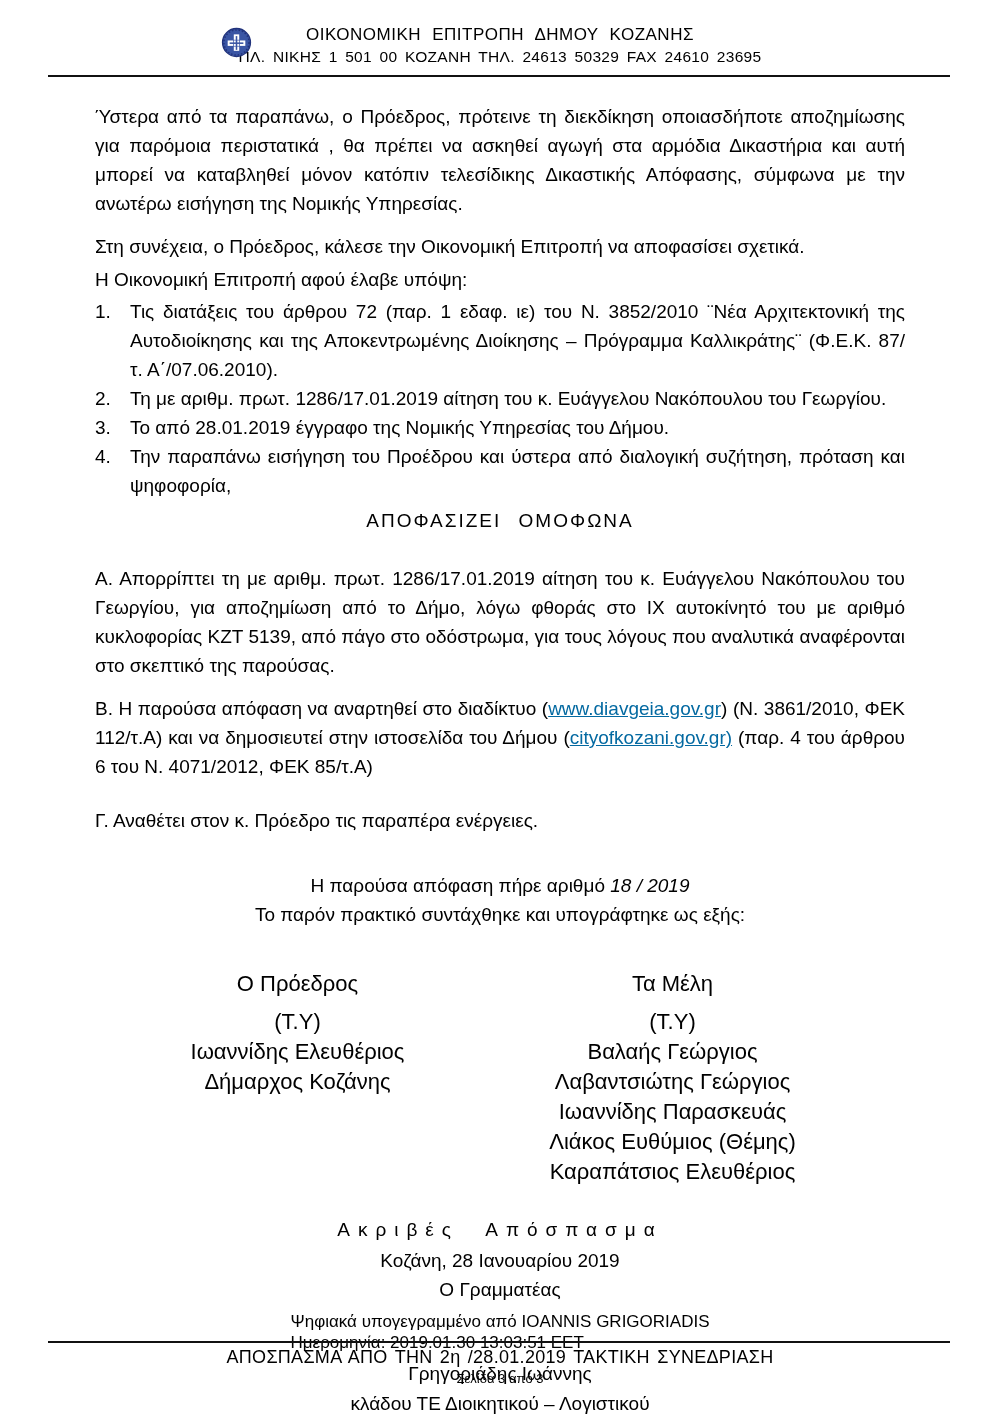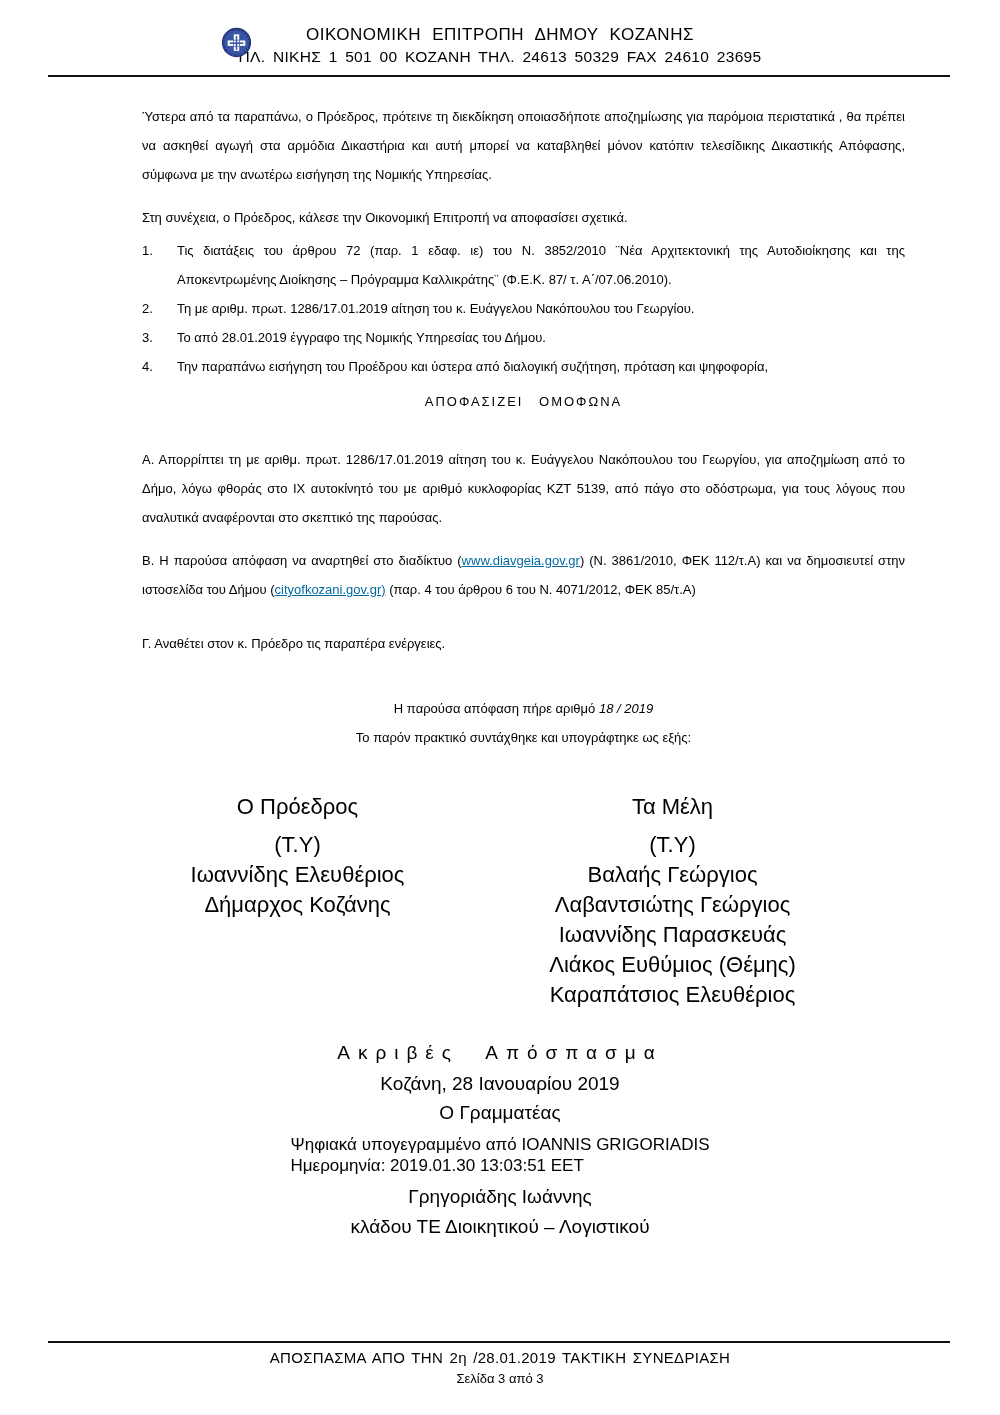"Ύστερα από τα παραπάνω, ο" .content { font-size: 13px -> 19px; margin-left: 47px -> none }
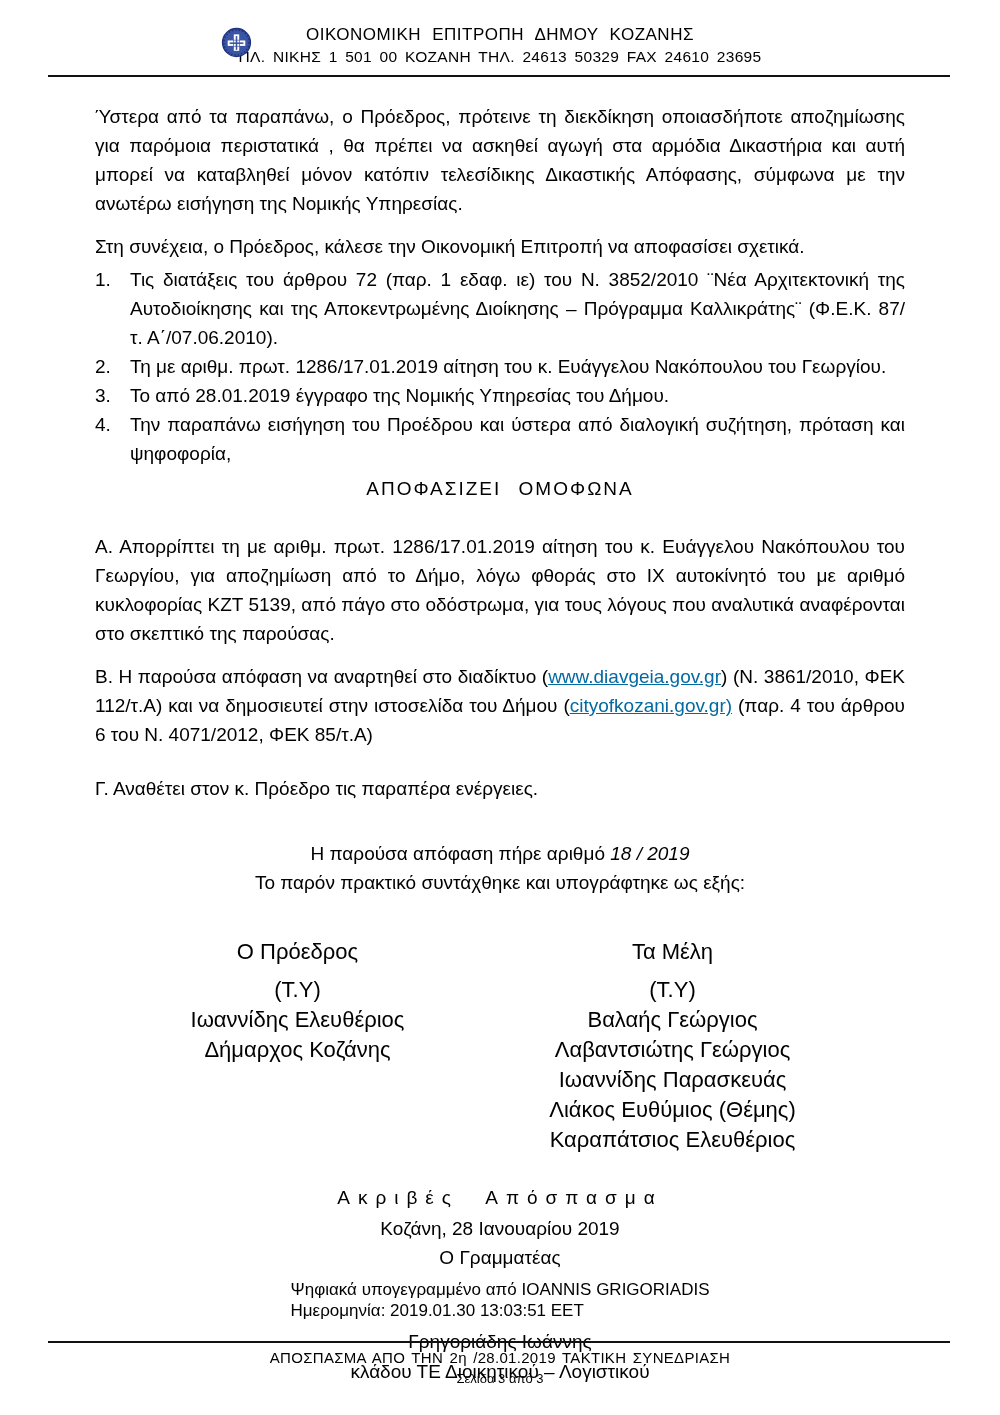"Η Οικονομική Επιτροπή αφού έλαβε" p.para { html: none -> <p>Η Οικονομική Επιτροπή αφού έλαβε υπόψη:</p> }
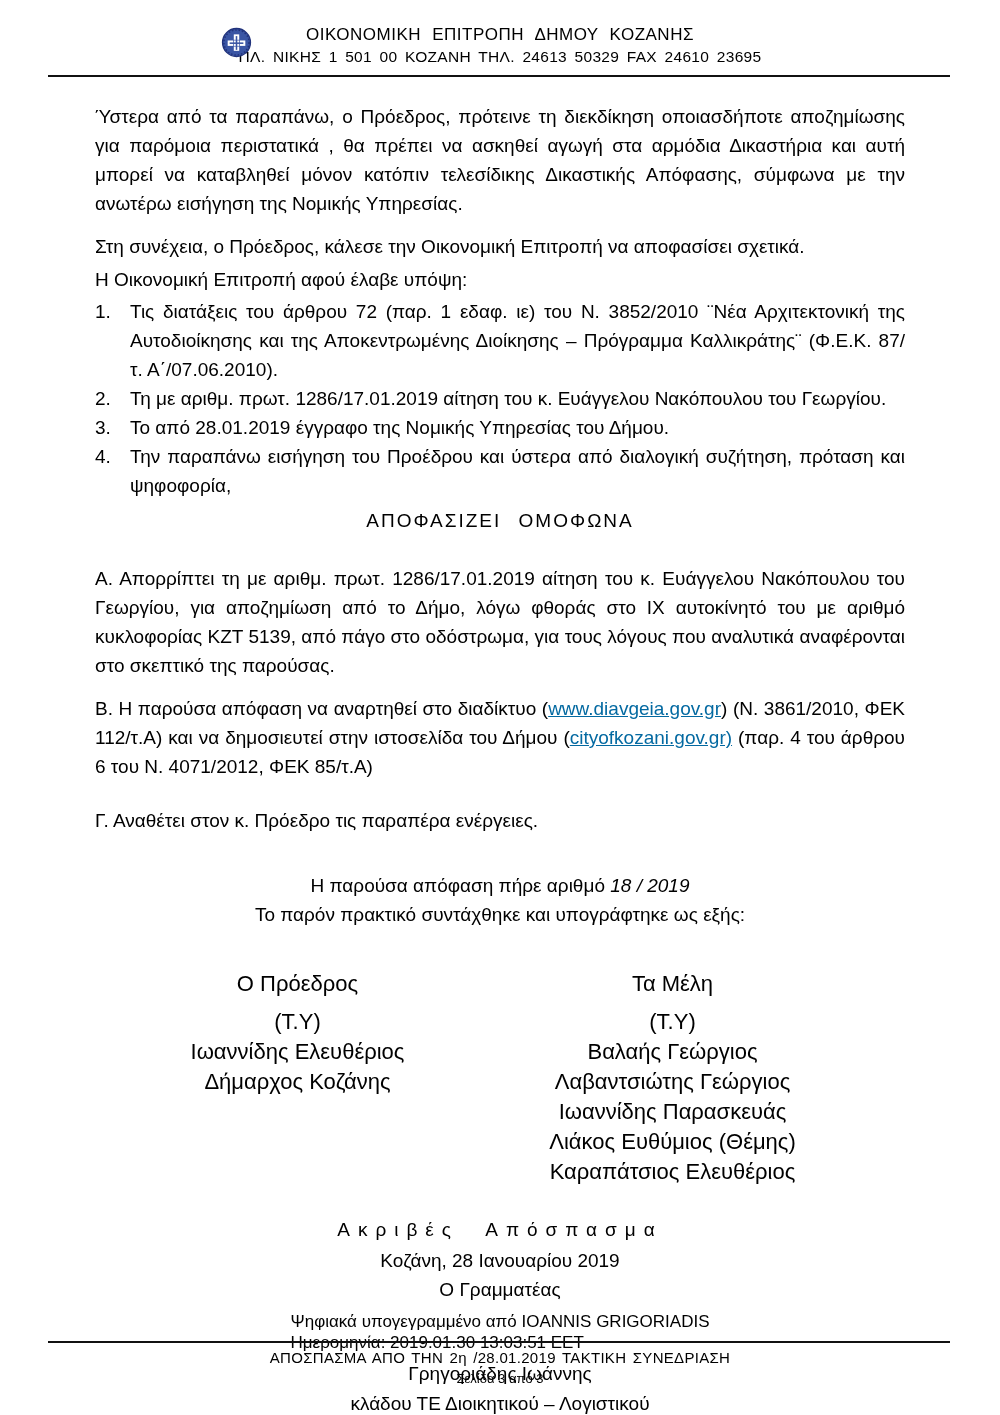"ΑΠΟΣΠΑΣΜΑ ΑΠΟ ΤΗΝ 2η /28.01.2019" .ftr-line1 { font-size: 15px -> 18px }
